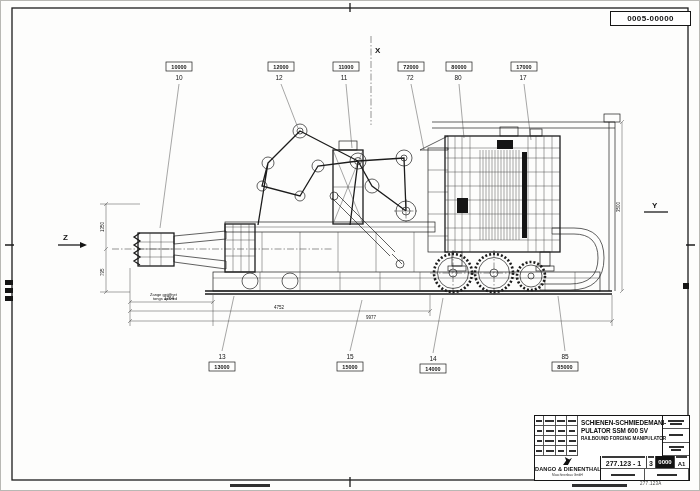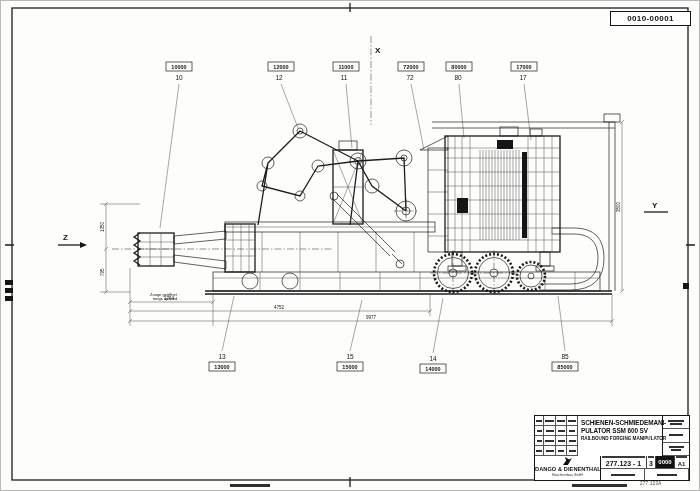"0010-00001" span { text: 0010-00001 -> 0005-00000 }
